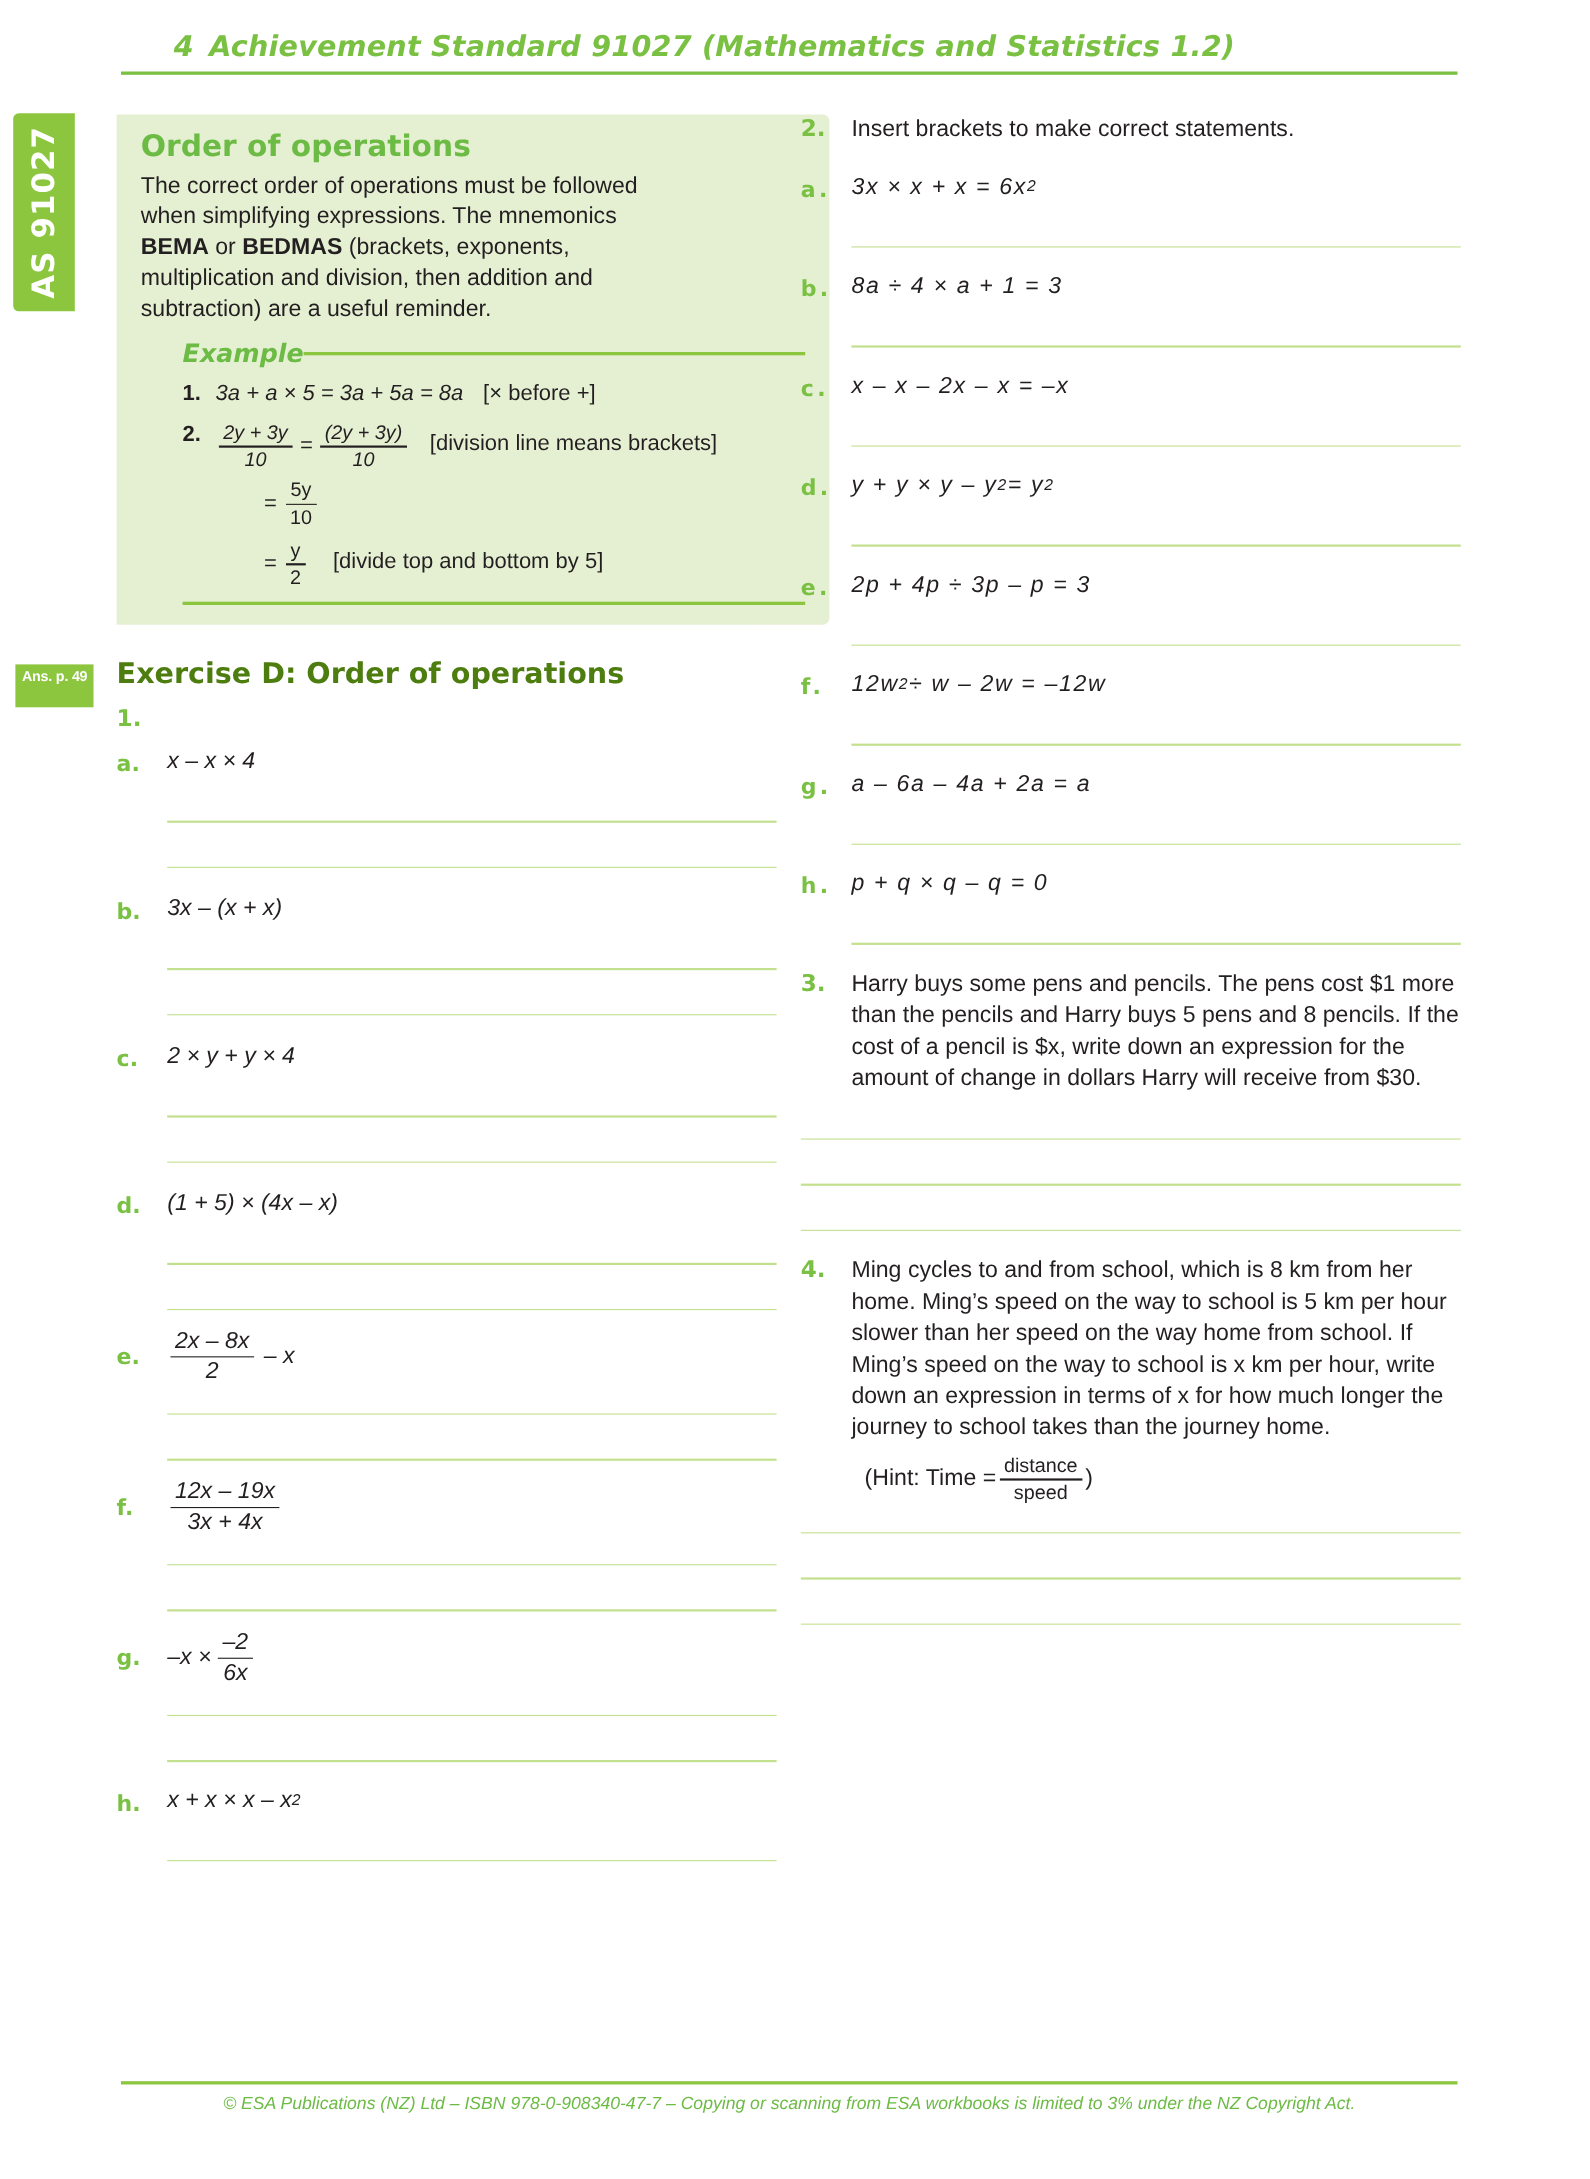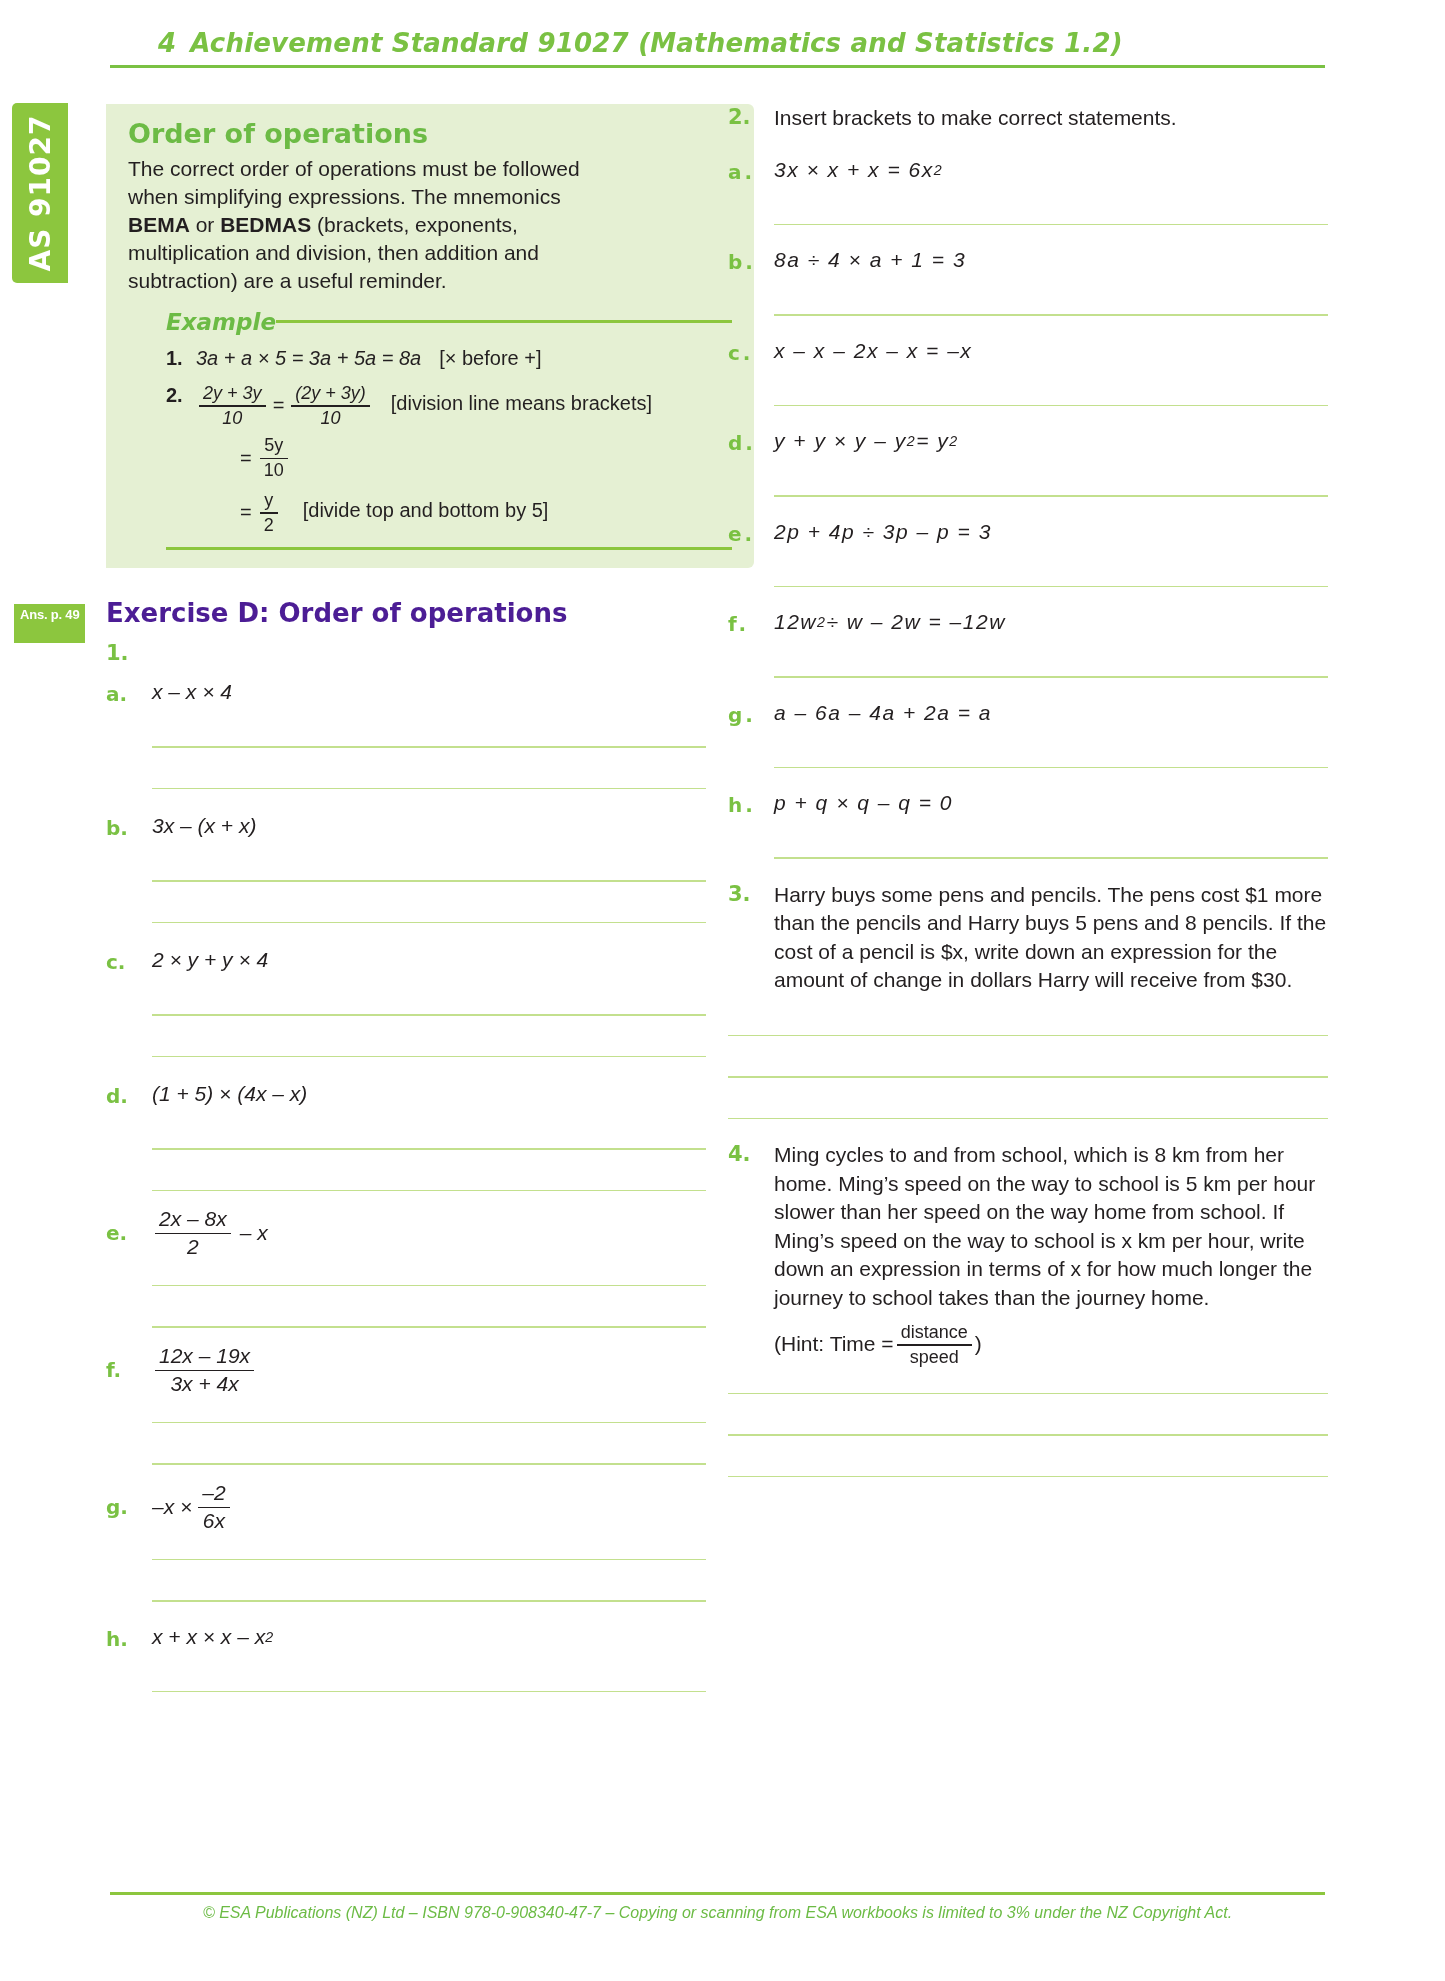"Exercise D: Order of operations" .exercise-title { color: #4c1d95 -> #4d7c0f }
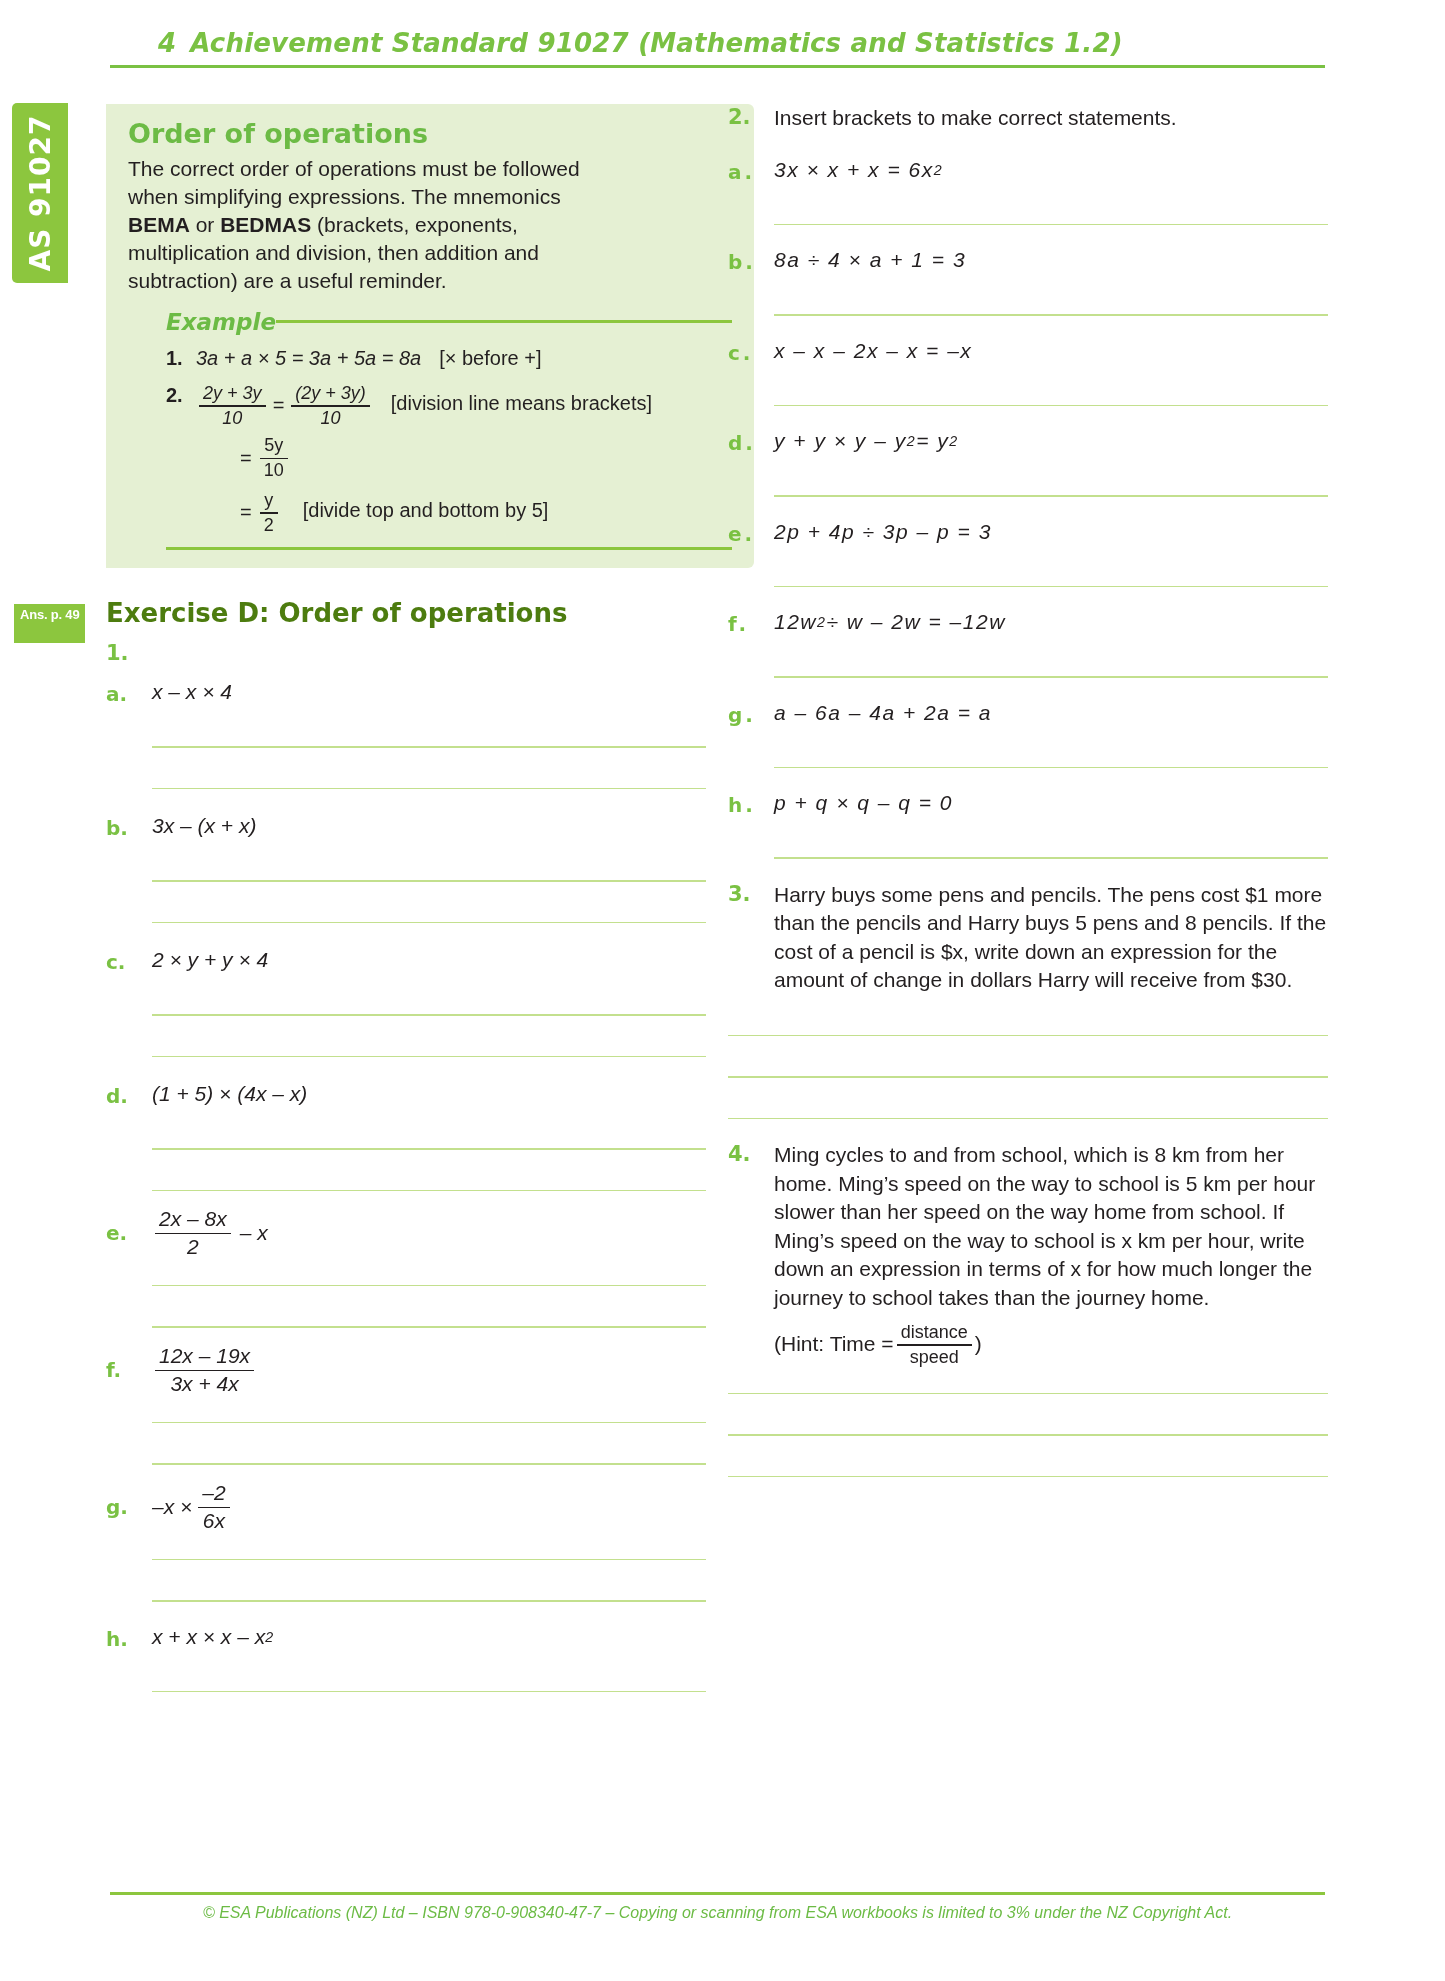"(Hint: Time =" div.qrow { gap: none -> 12px }
